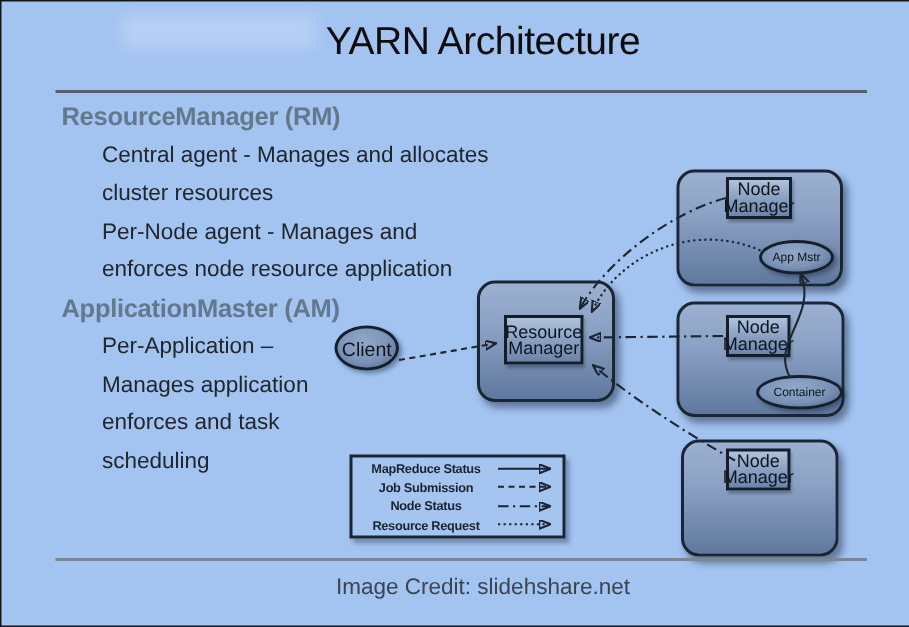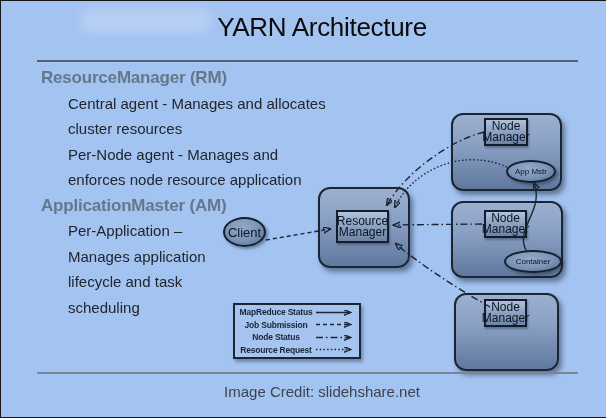"lifecycle and task" div.b { text: lifecycle -> enforces }
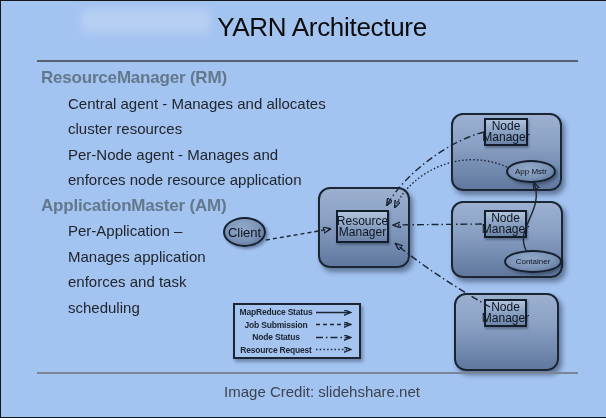"MapReduce Status" .legend { width: 128px -> 144px }
